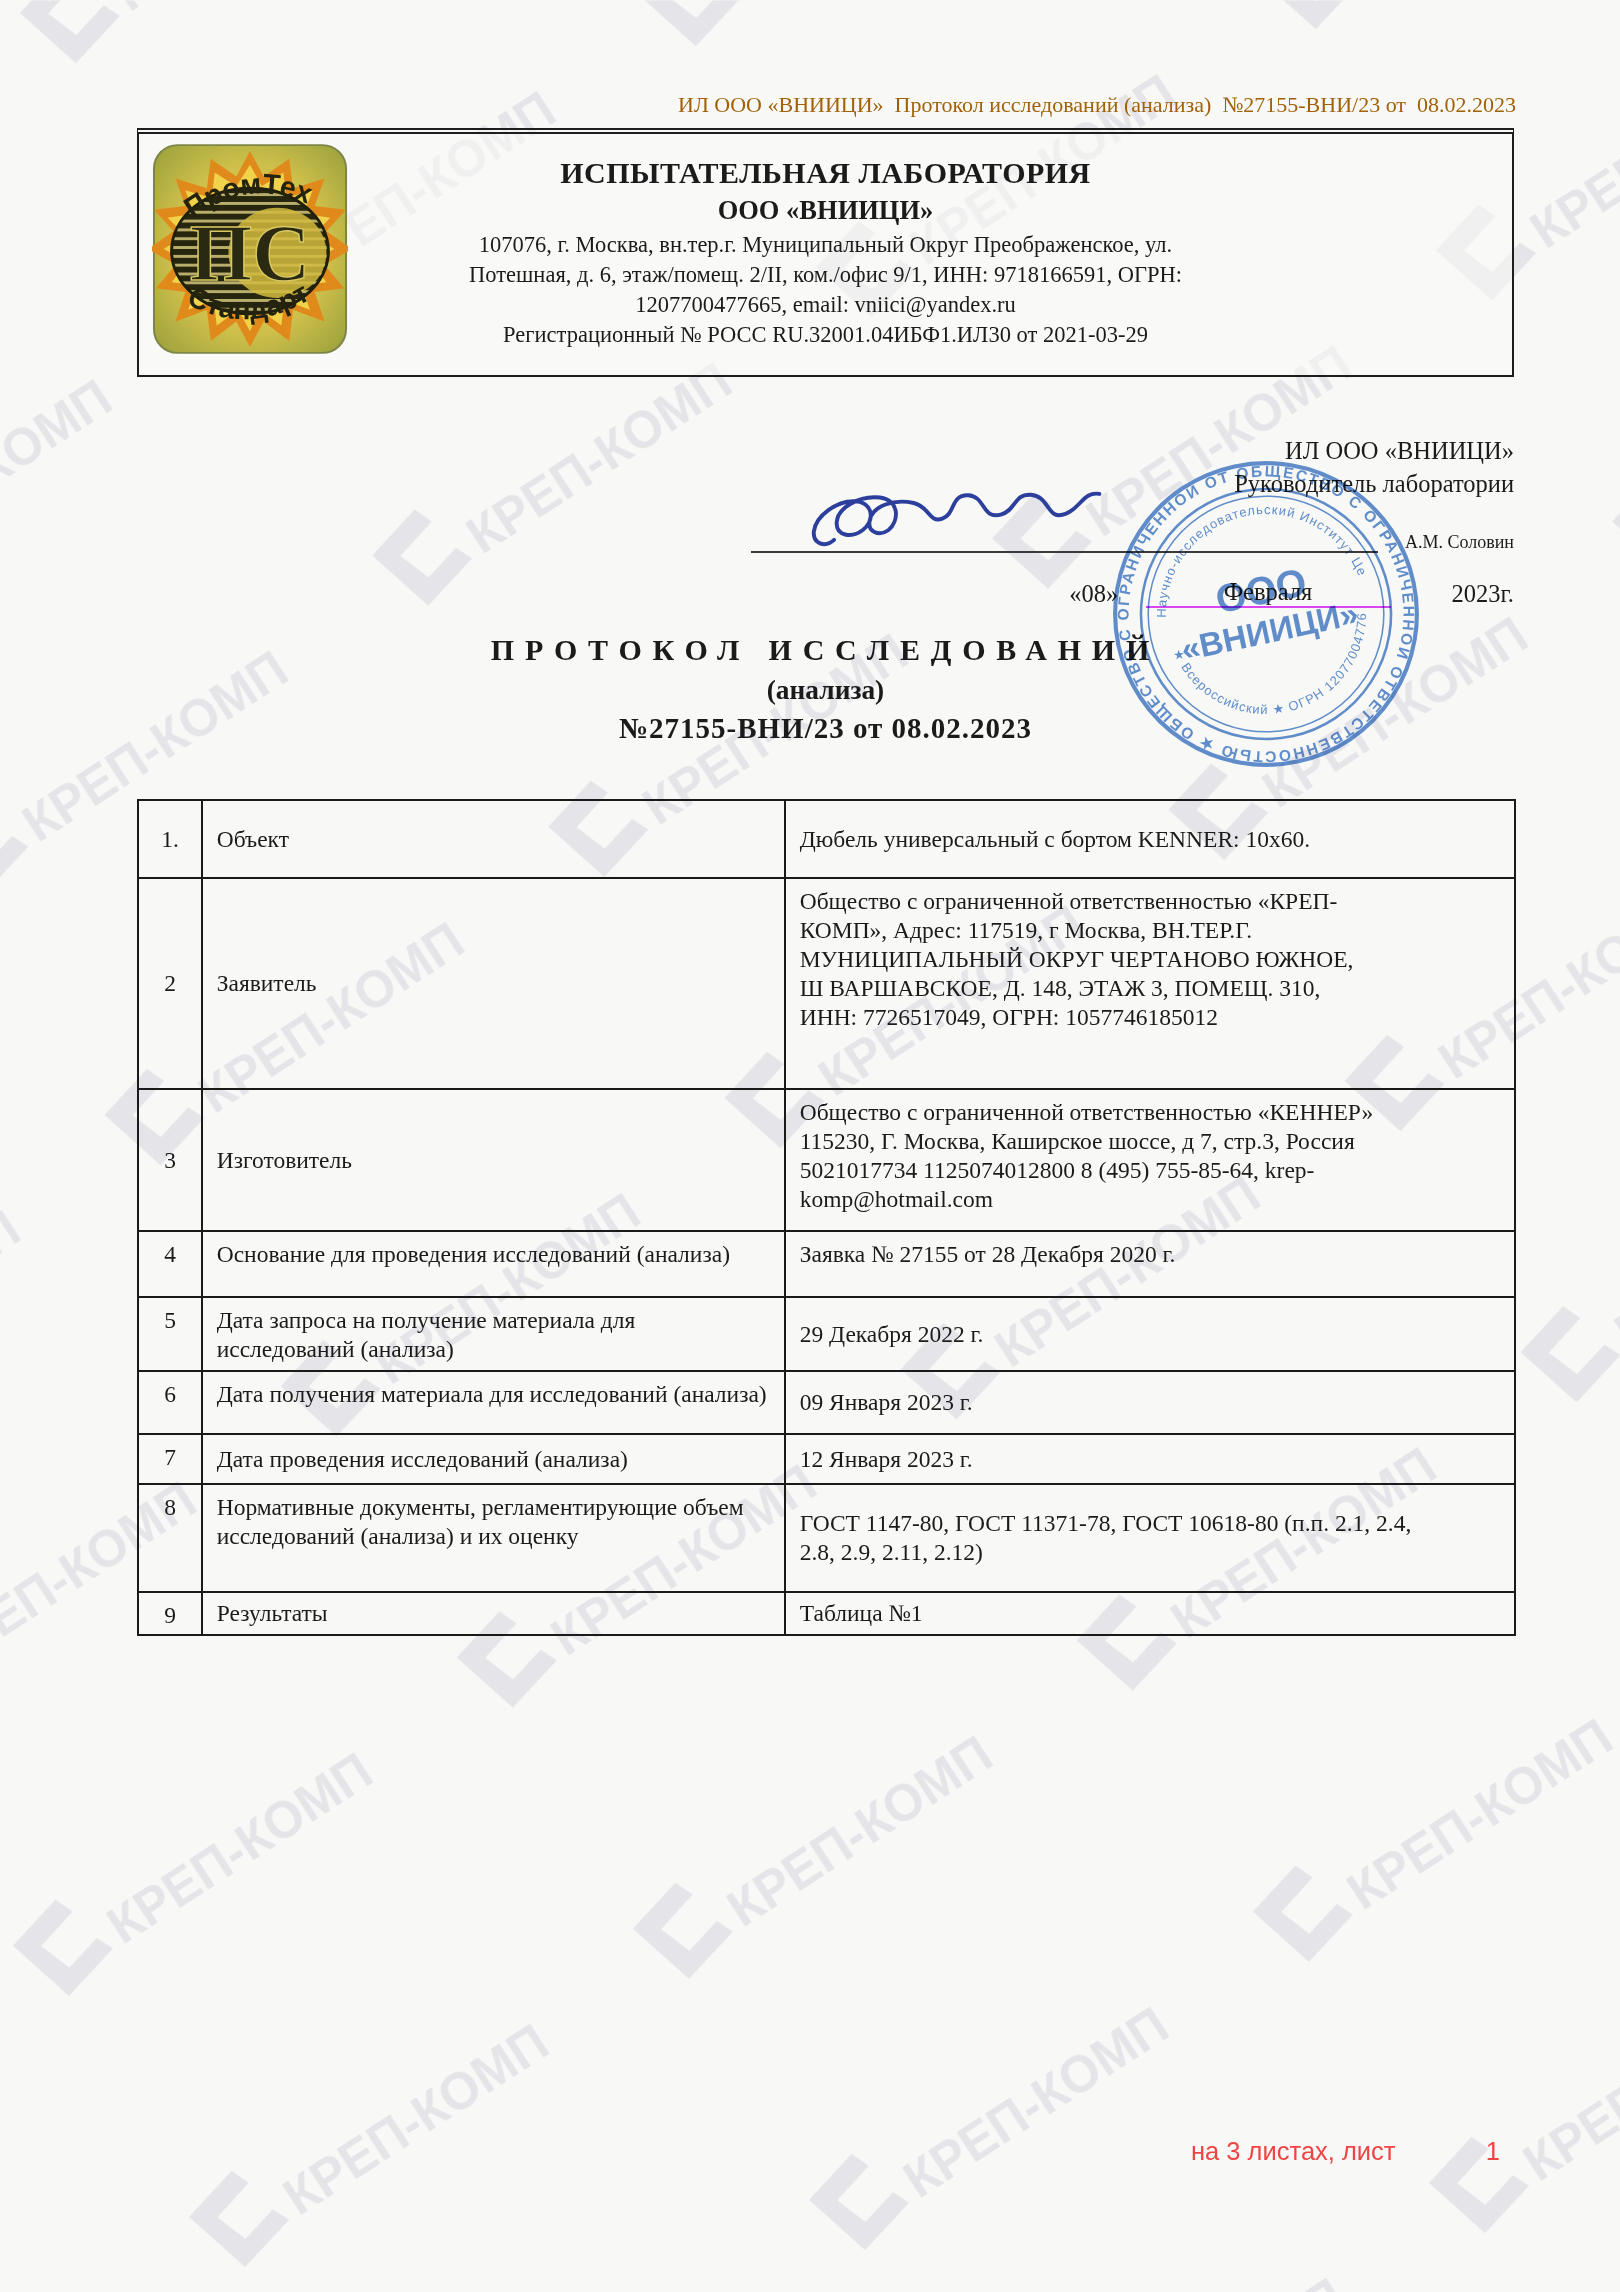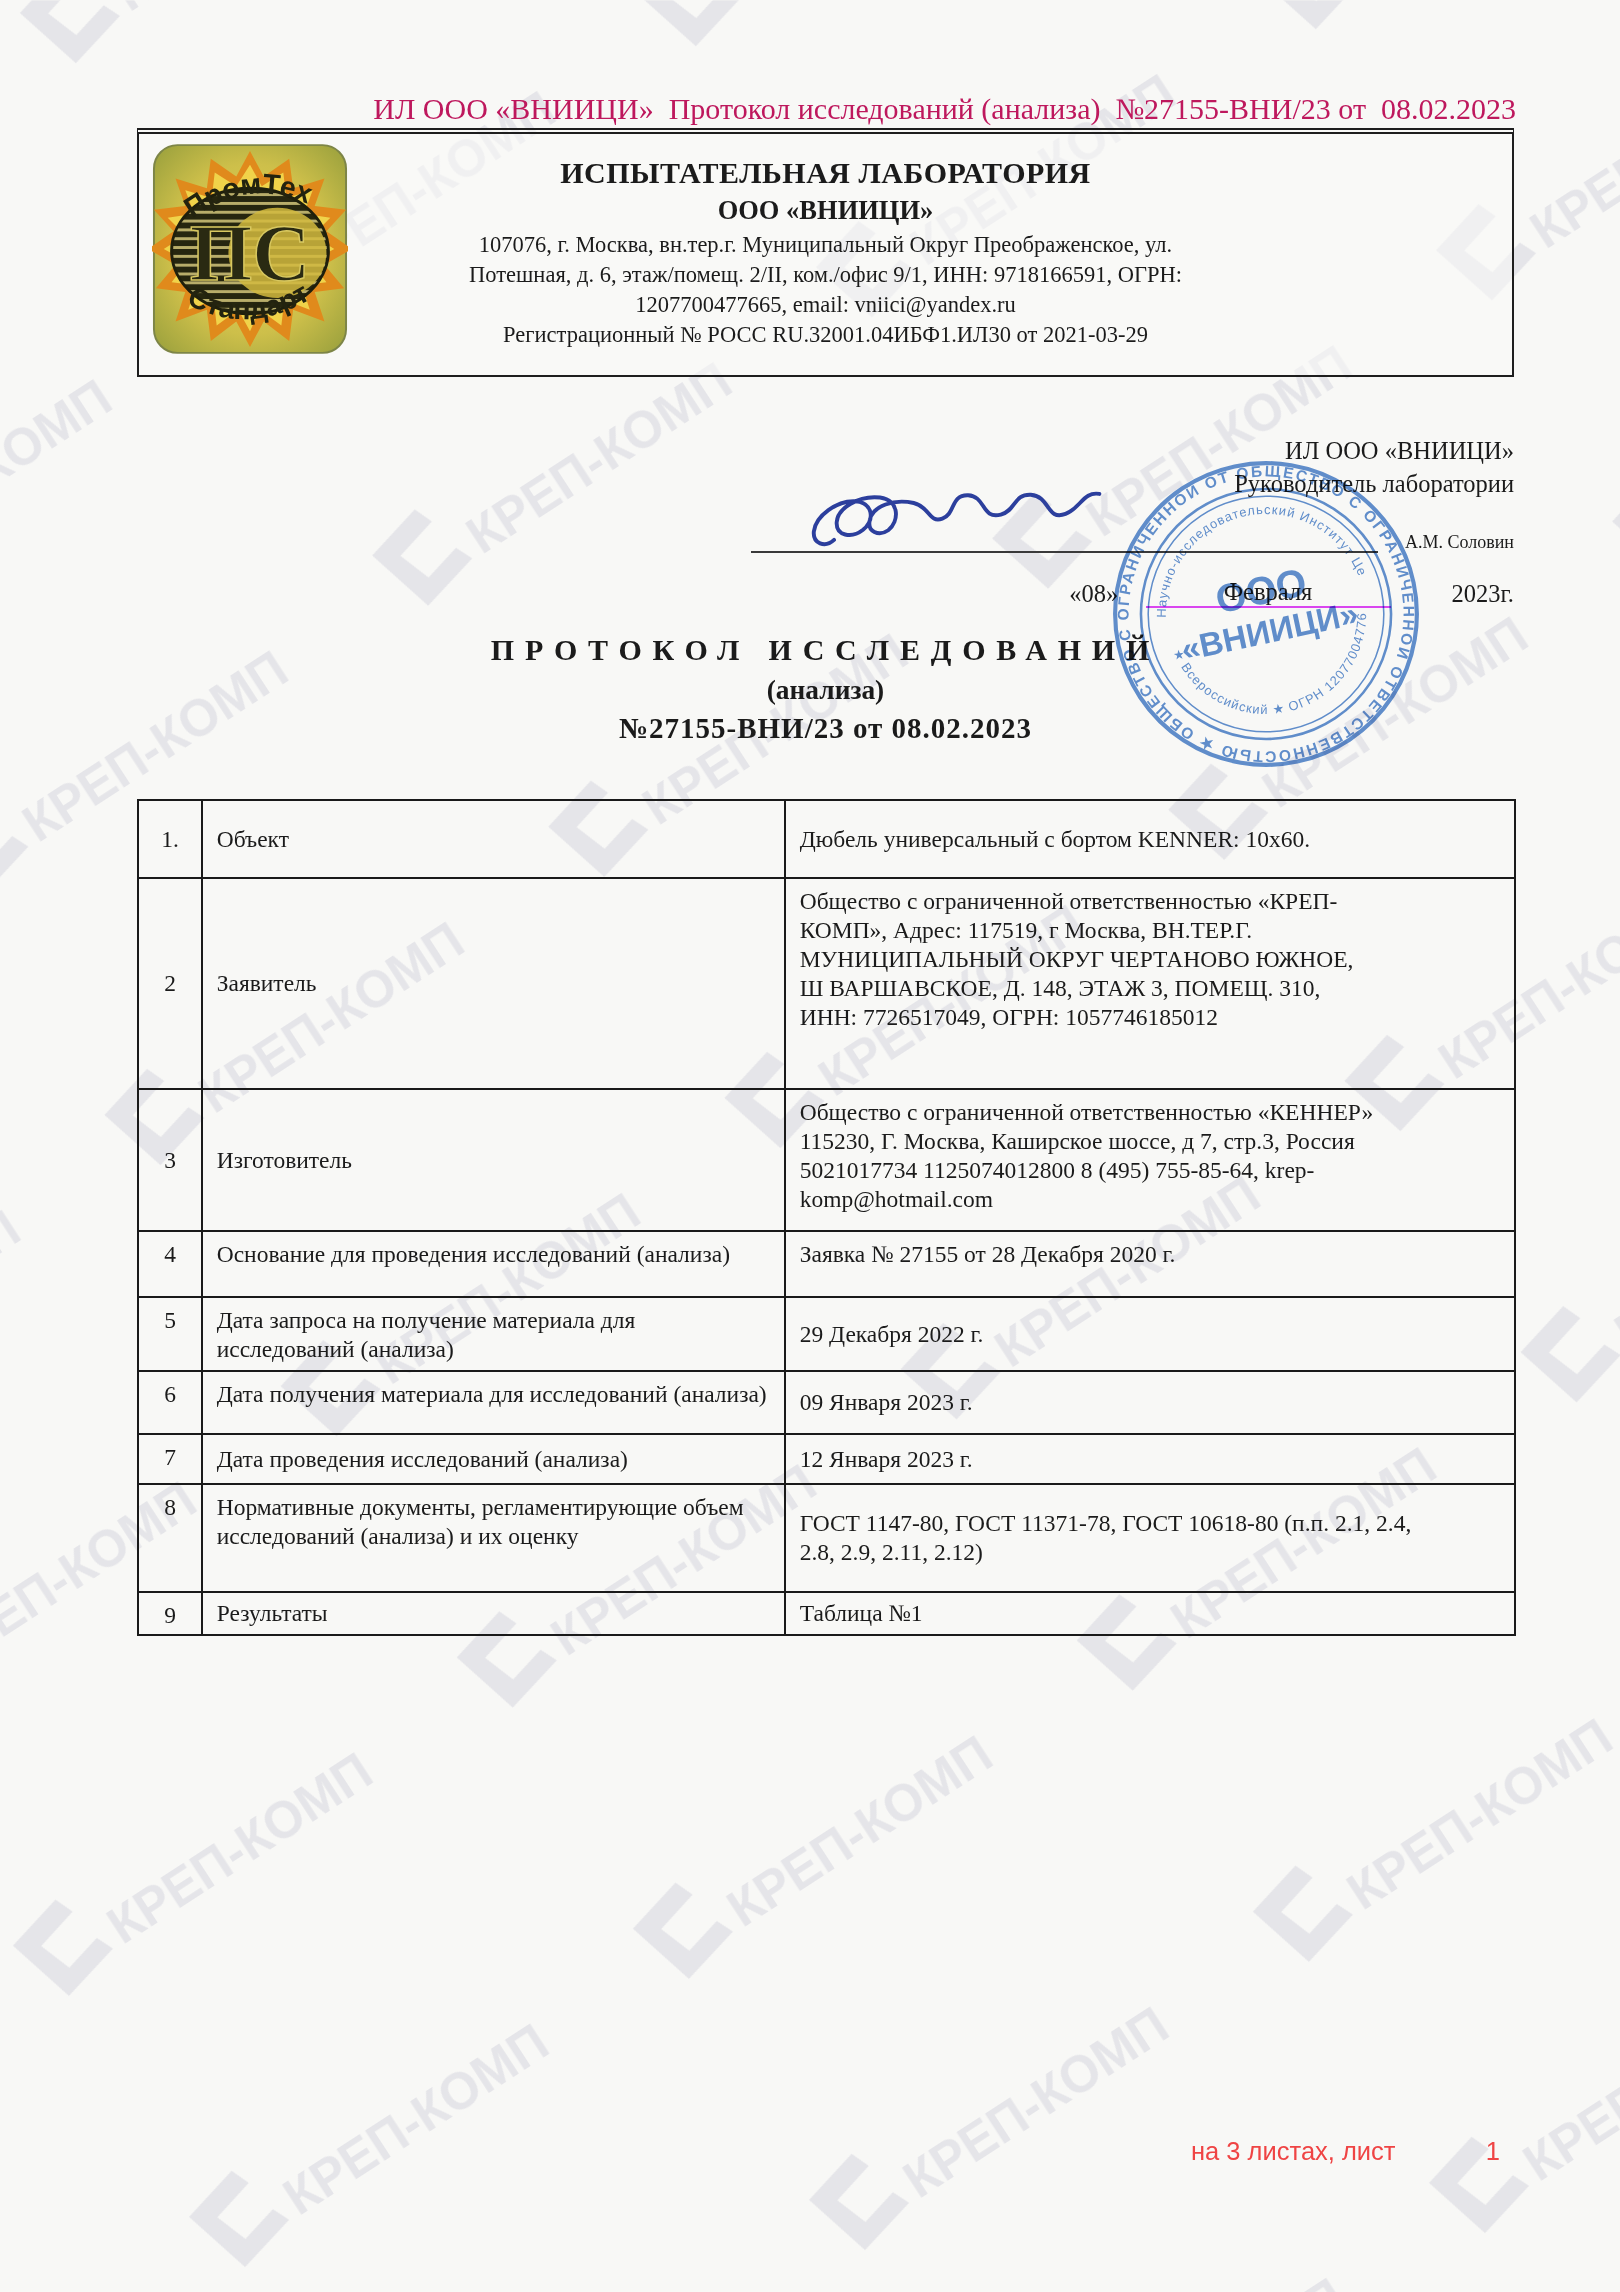"ИЛ ООО «ВНИИЦИ» Протокол исследований" .running-header { color: #be185d -> #a16207; font-size: 30px -> 22px }
